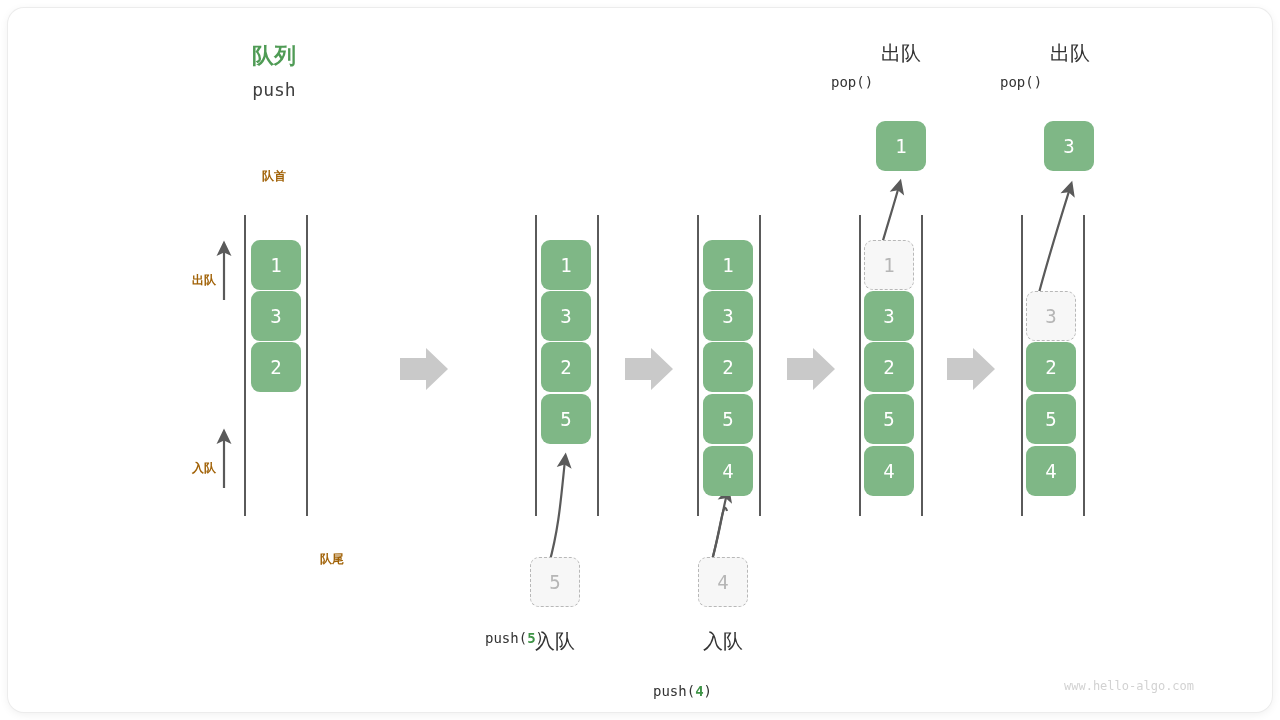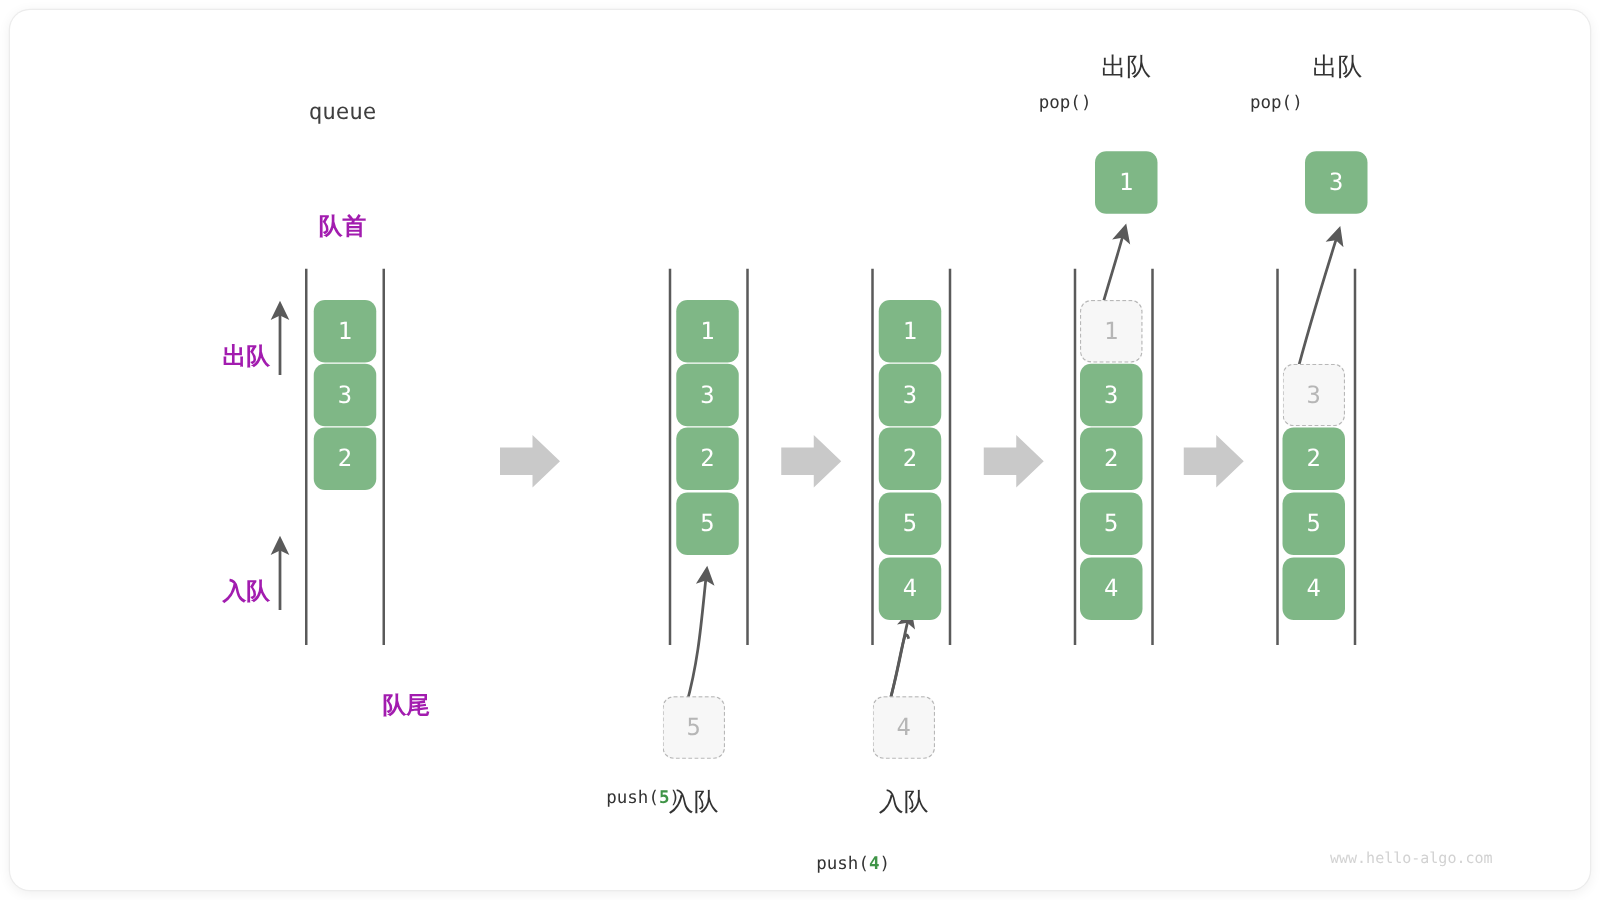"队列" div.abs { html: none -> <div>队列</div> }
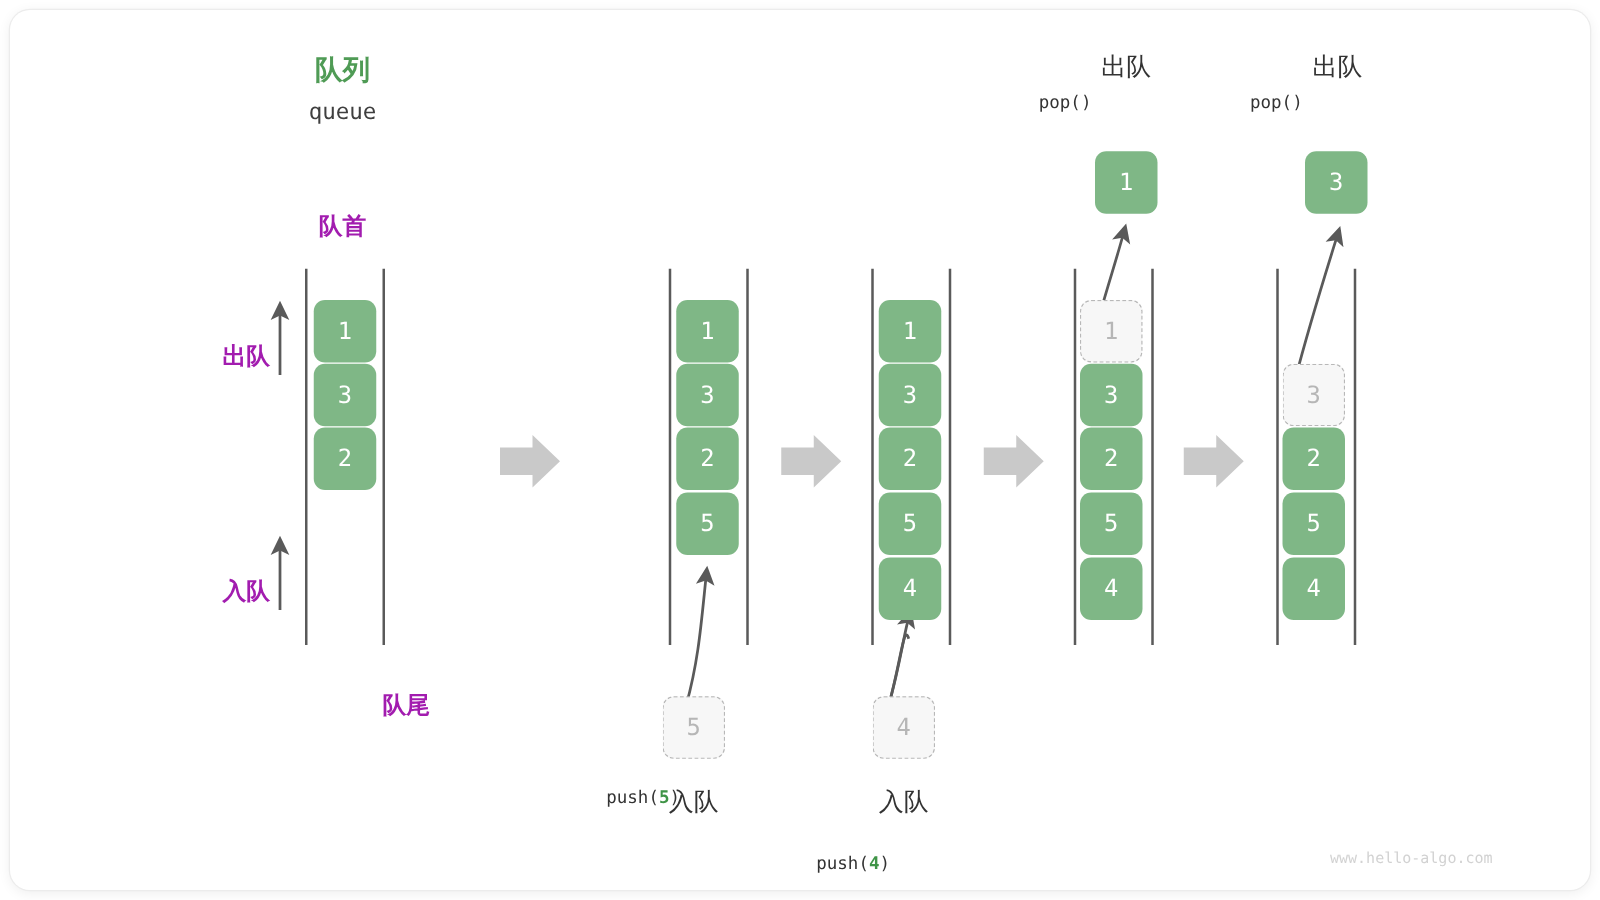"queue" div.abs { text: queue -> push }
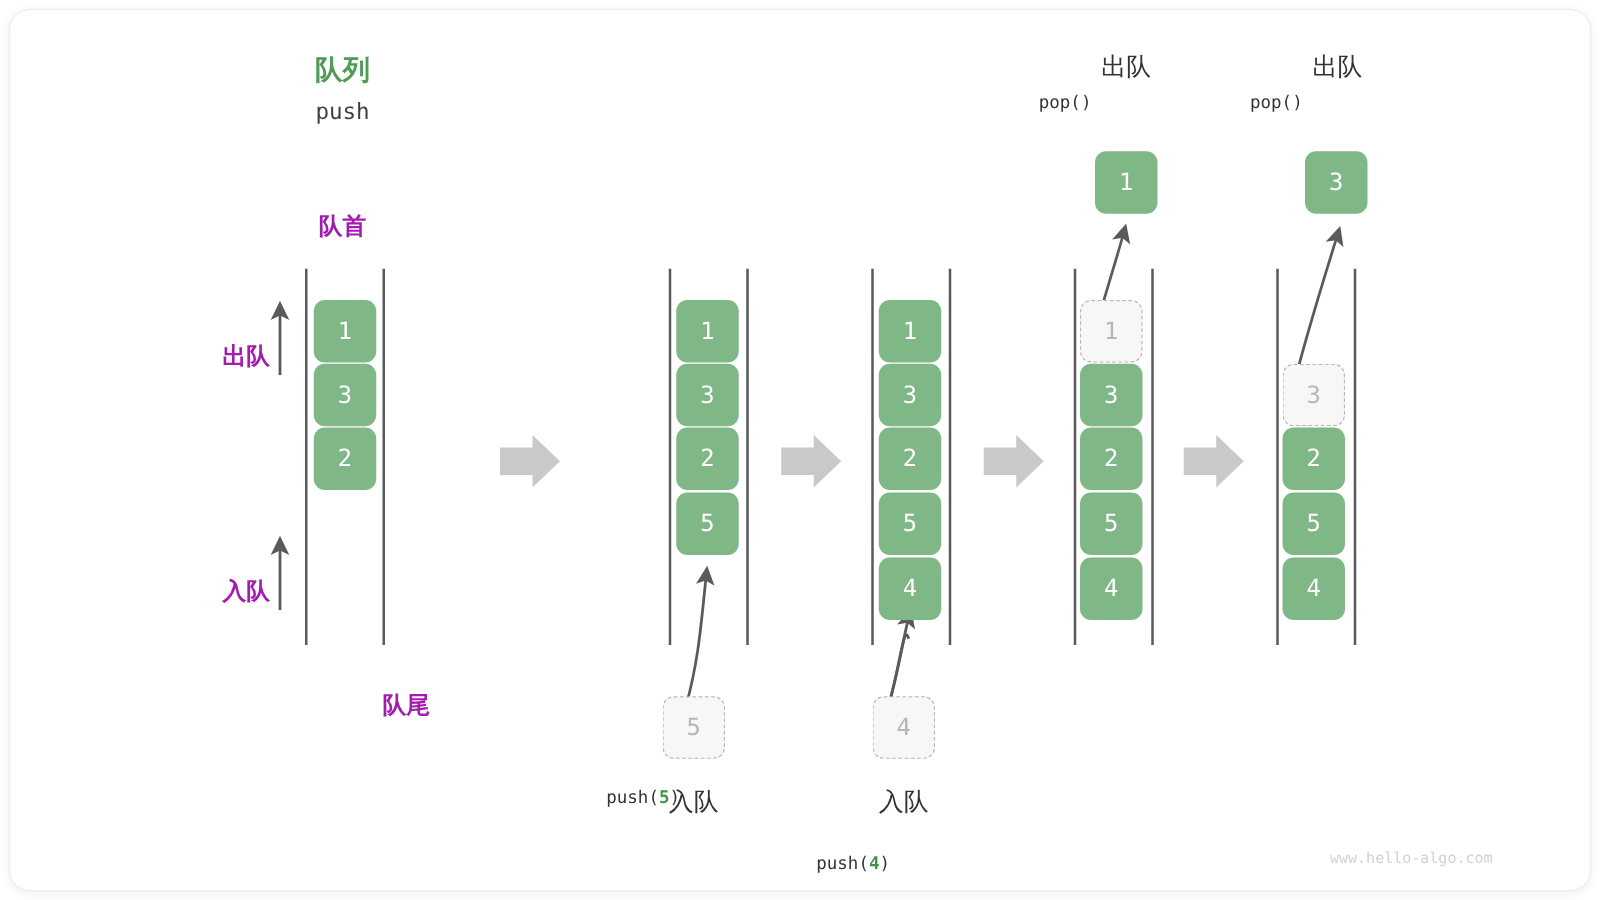"队首" .t-label-bold { color: #a21caf -> #a16207; font-size: 19px -> 12px }
